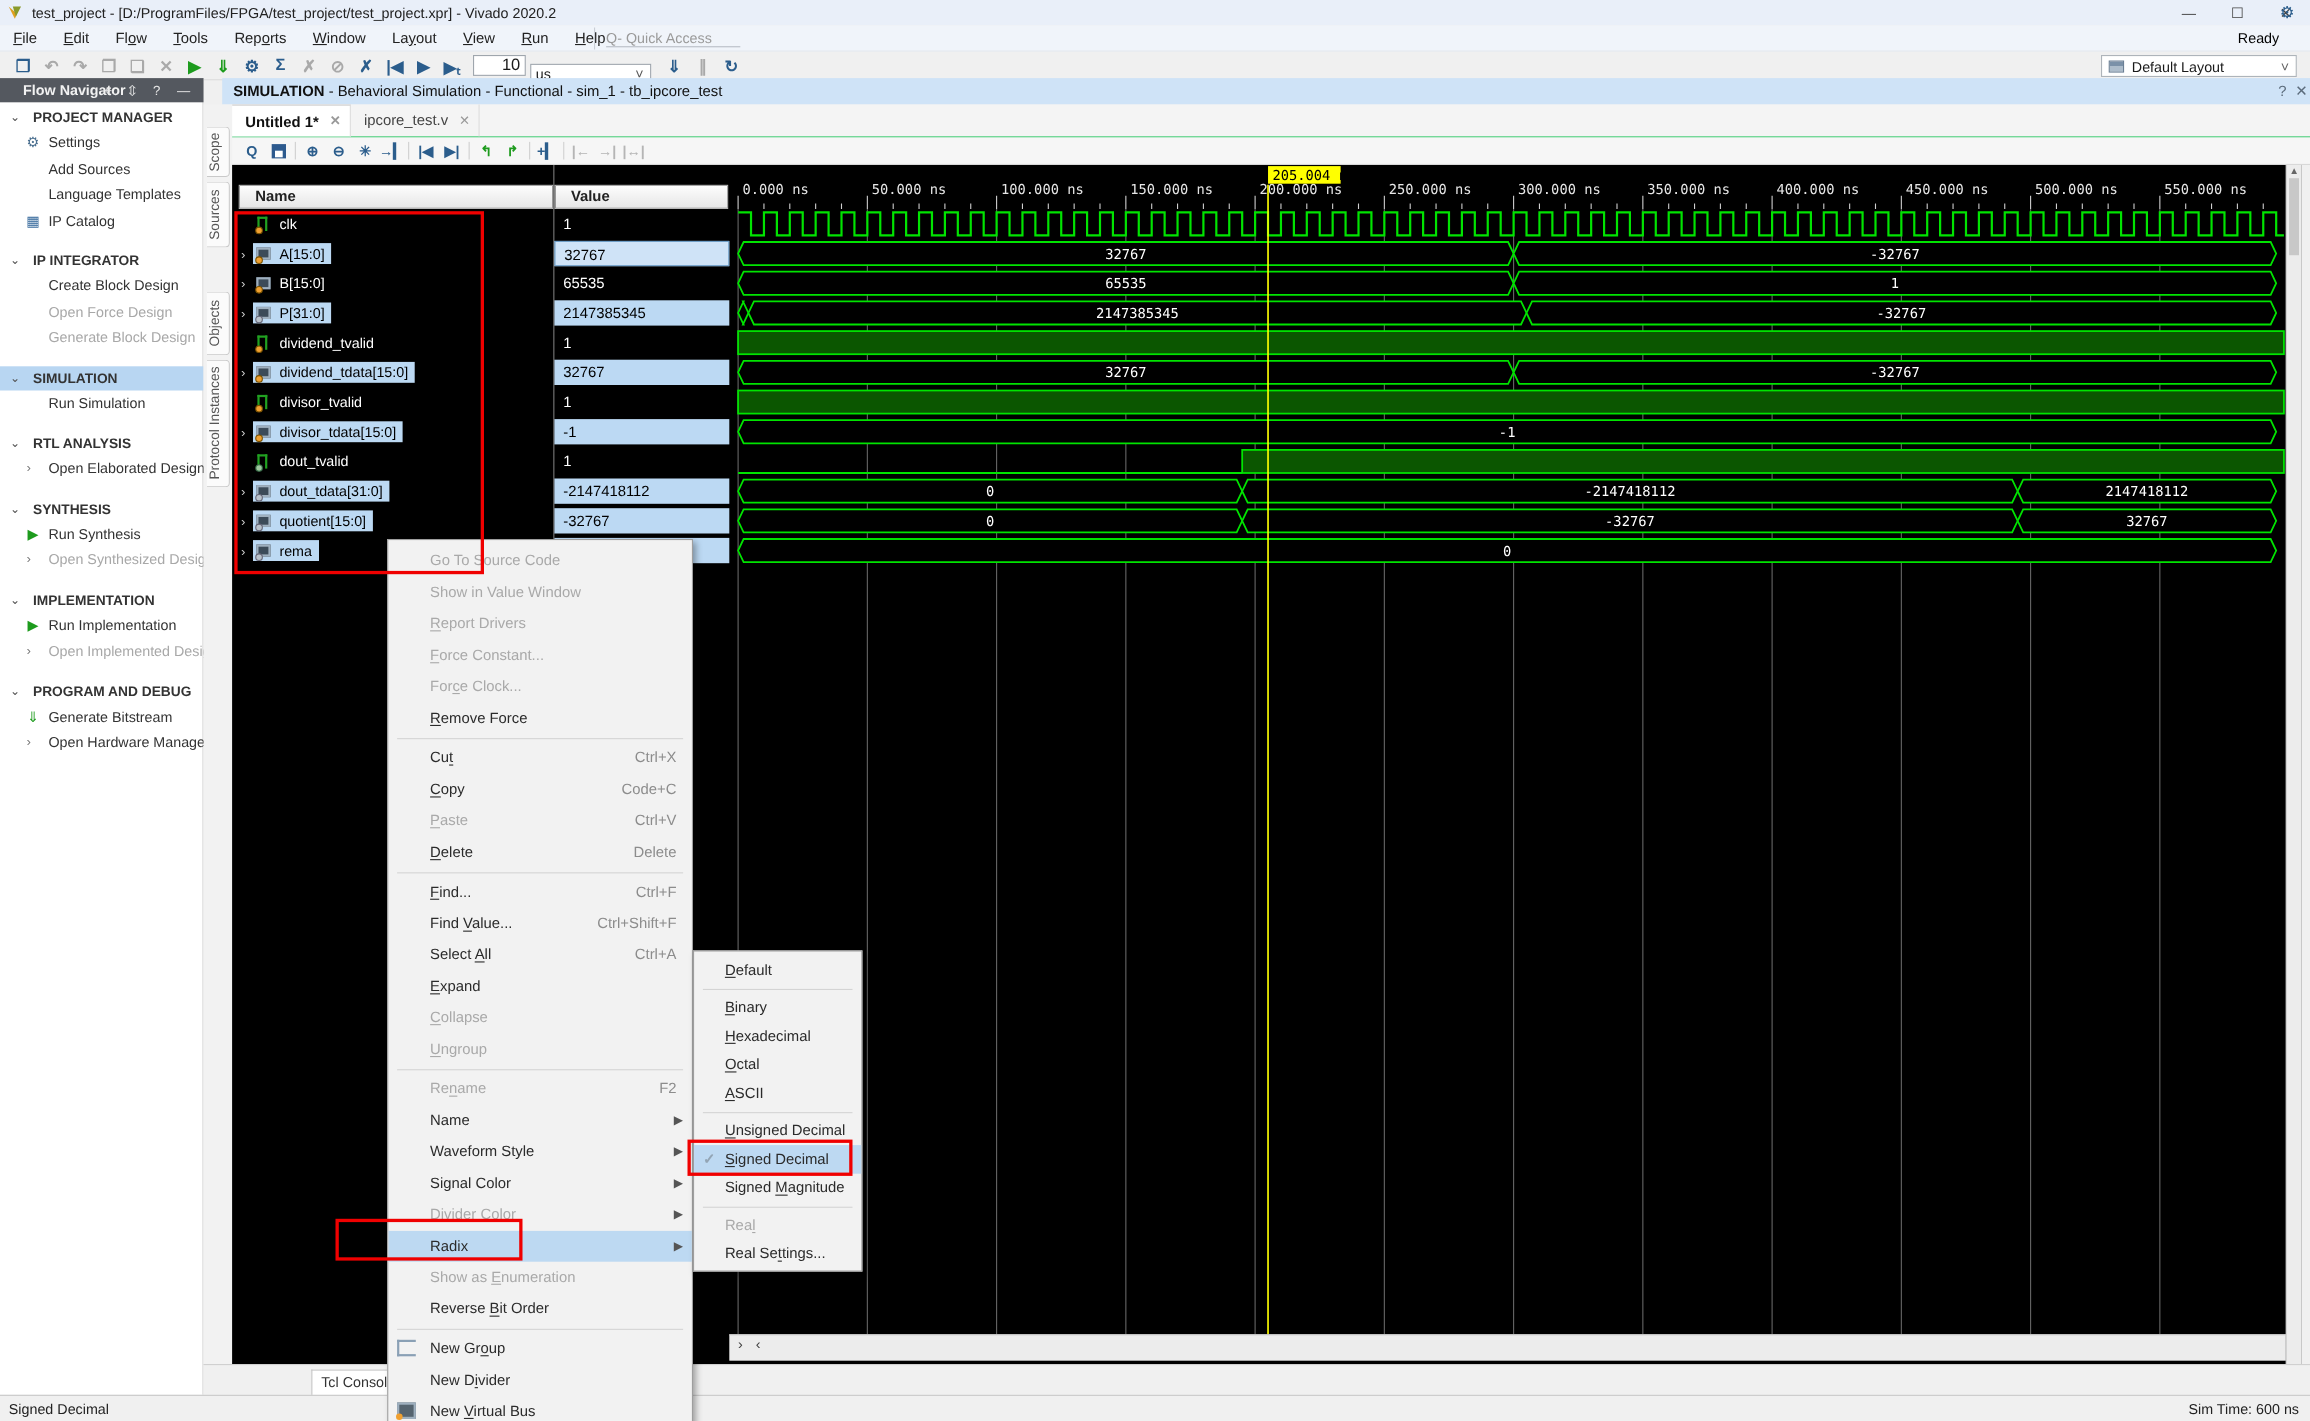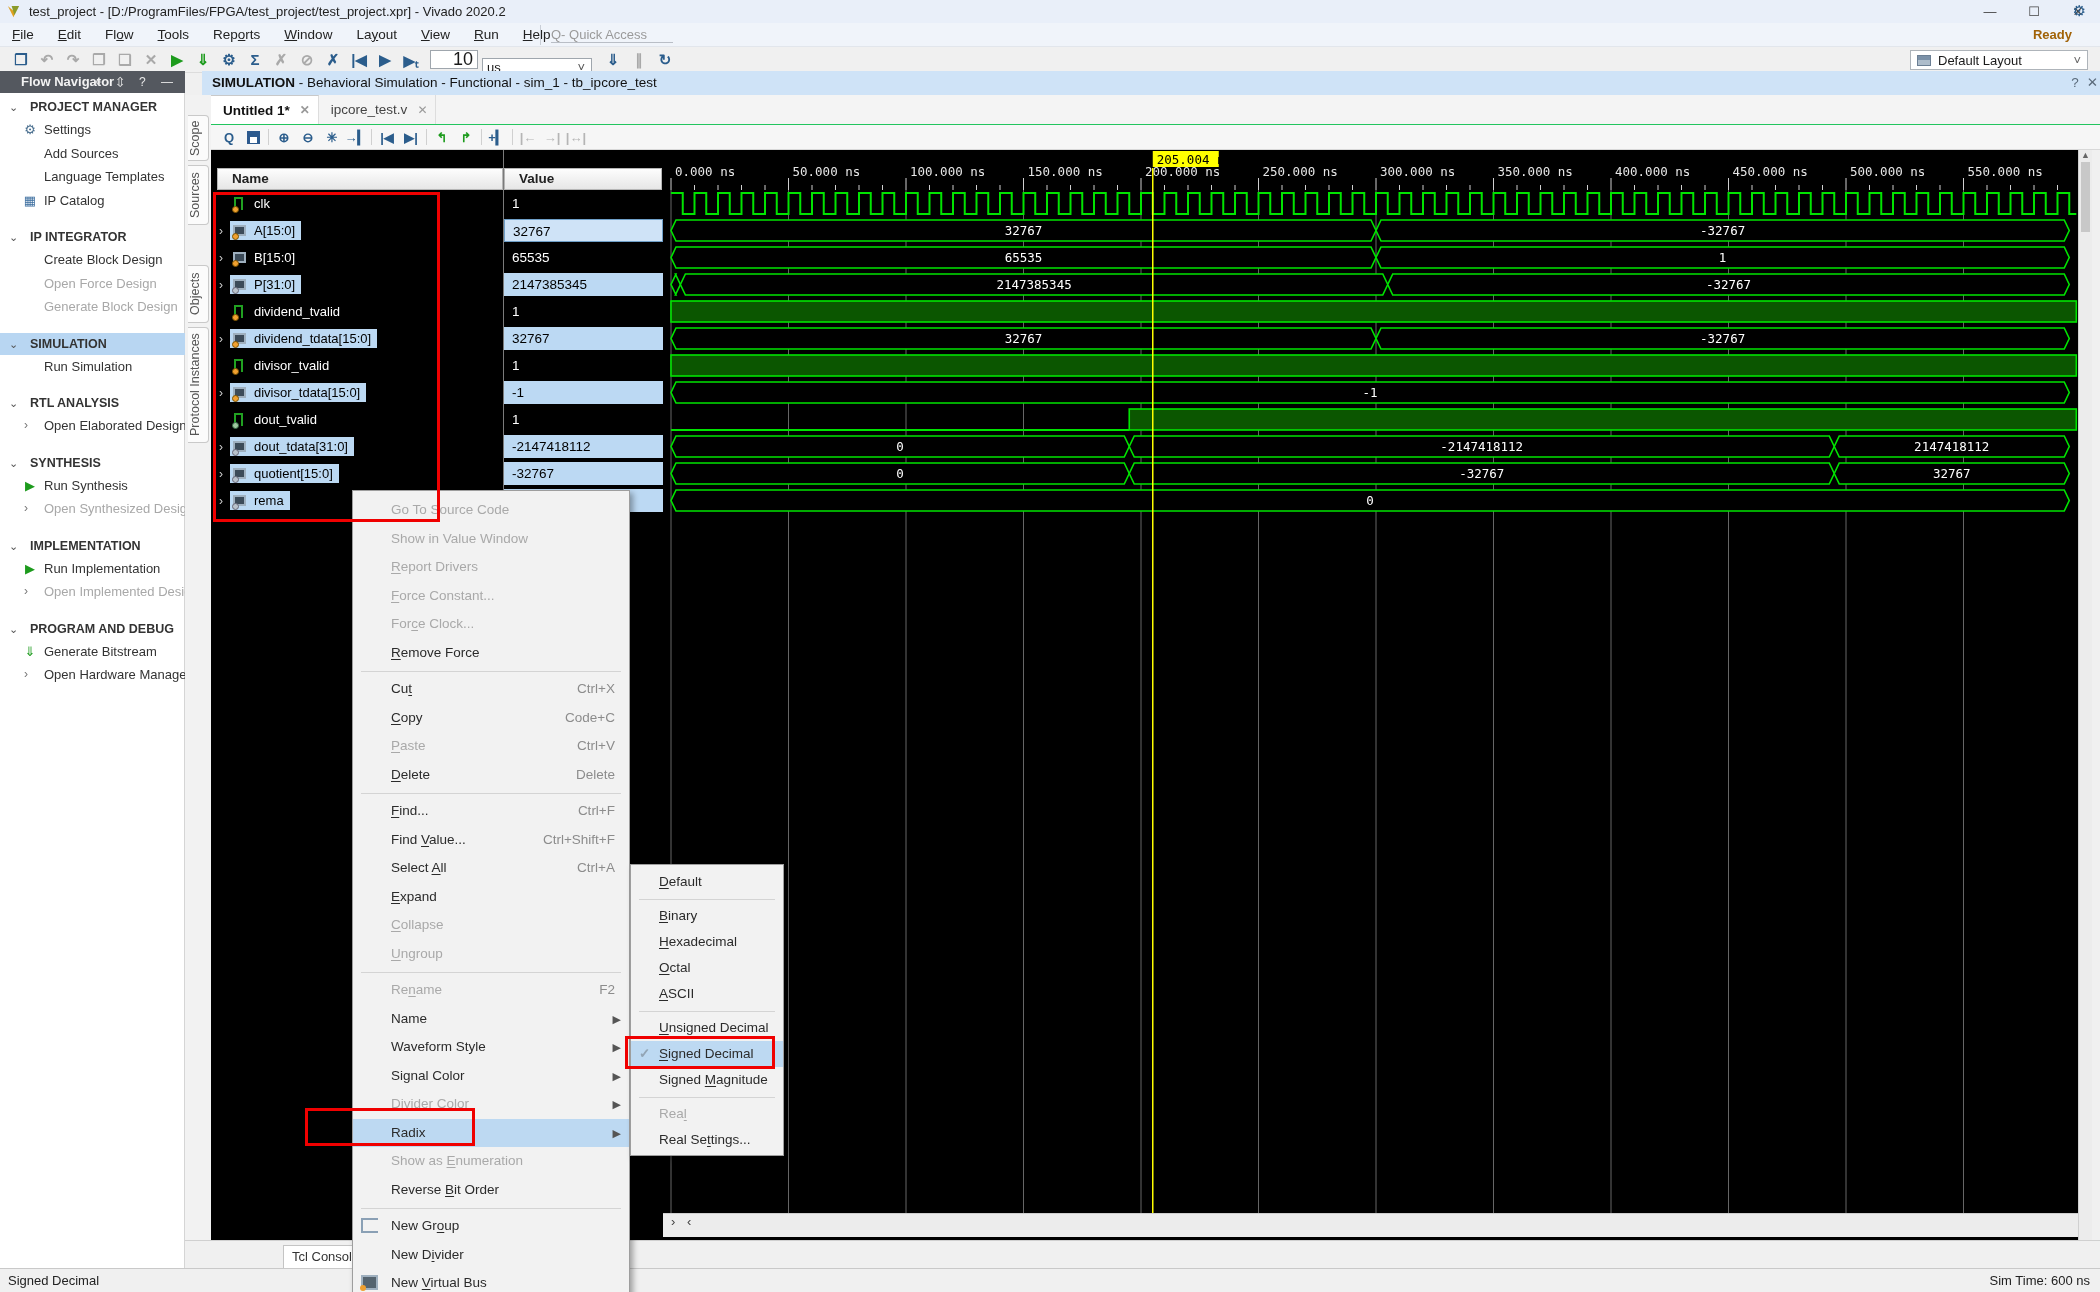"Ready" #ready { color: #a16207 -> #000000; font-weight: bold -> none }
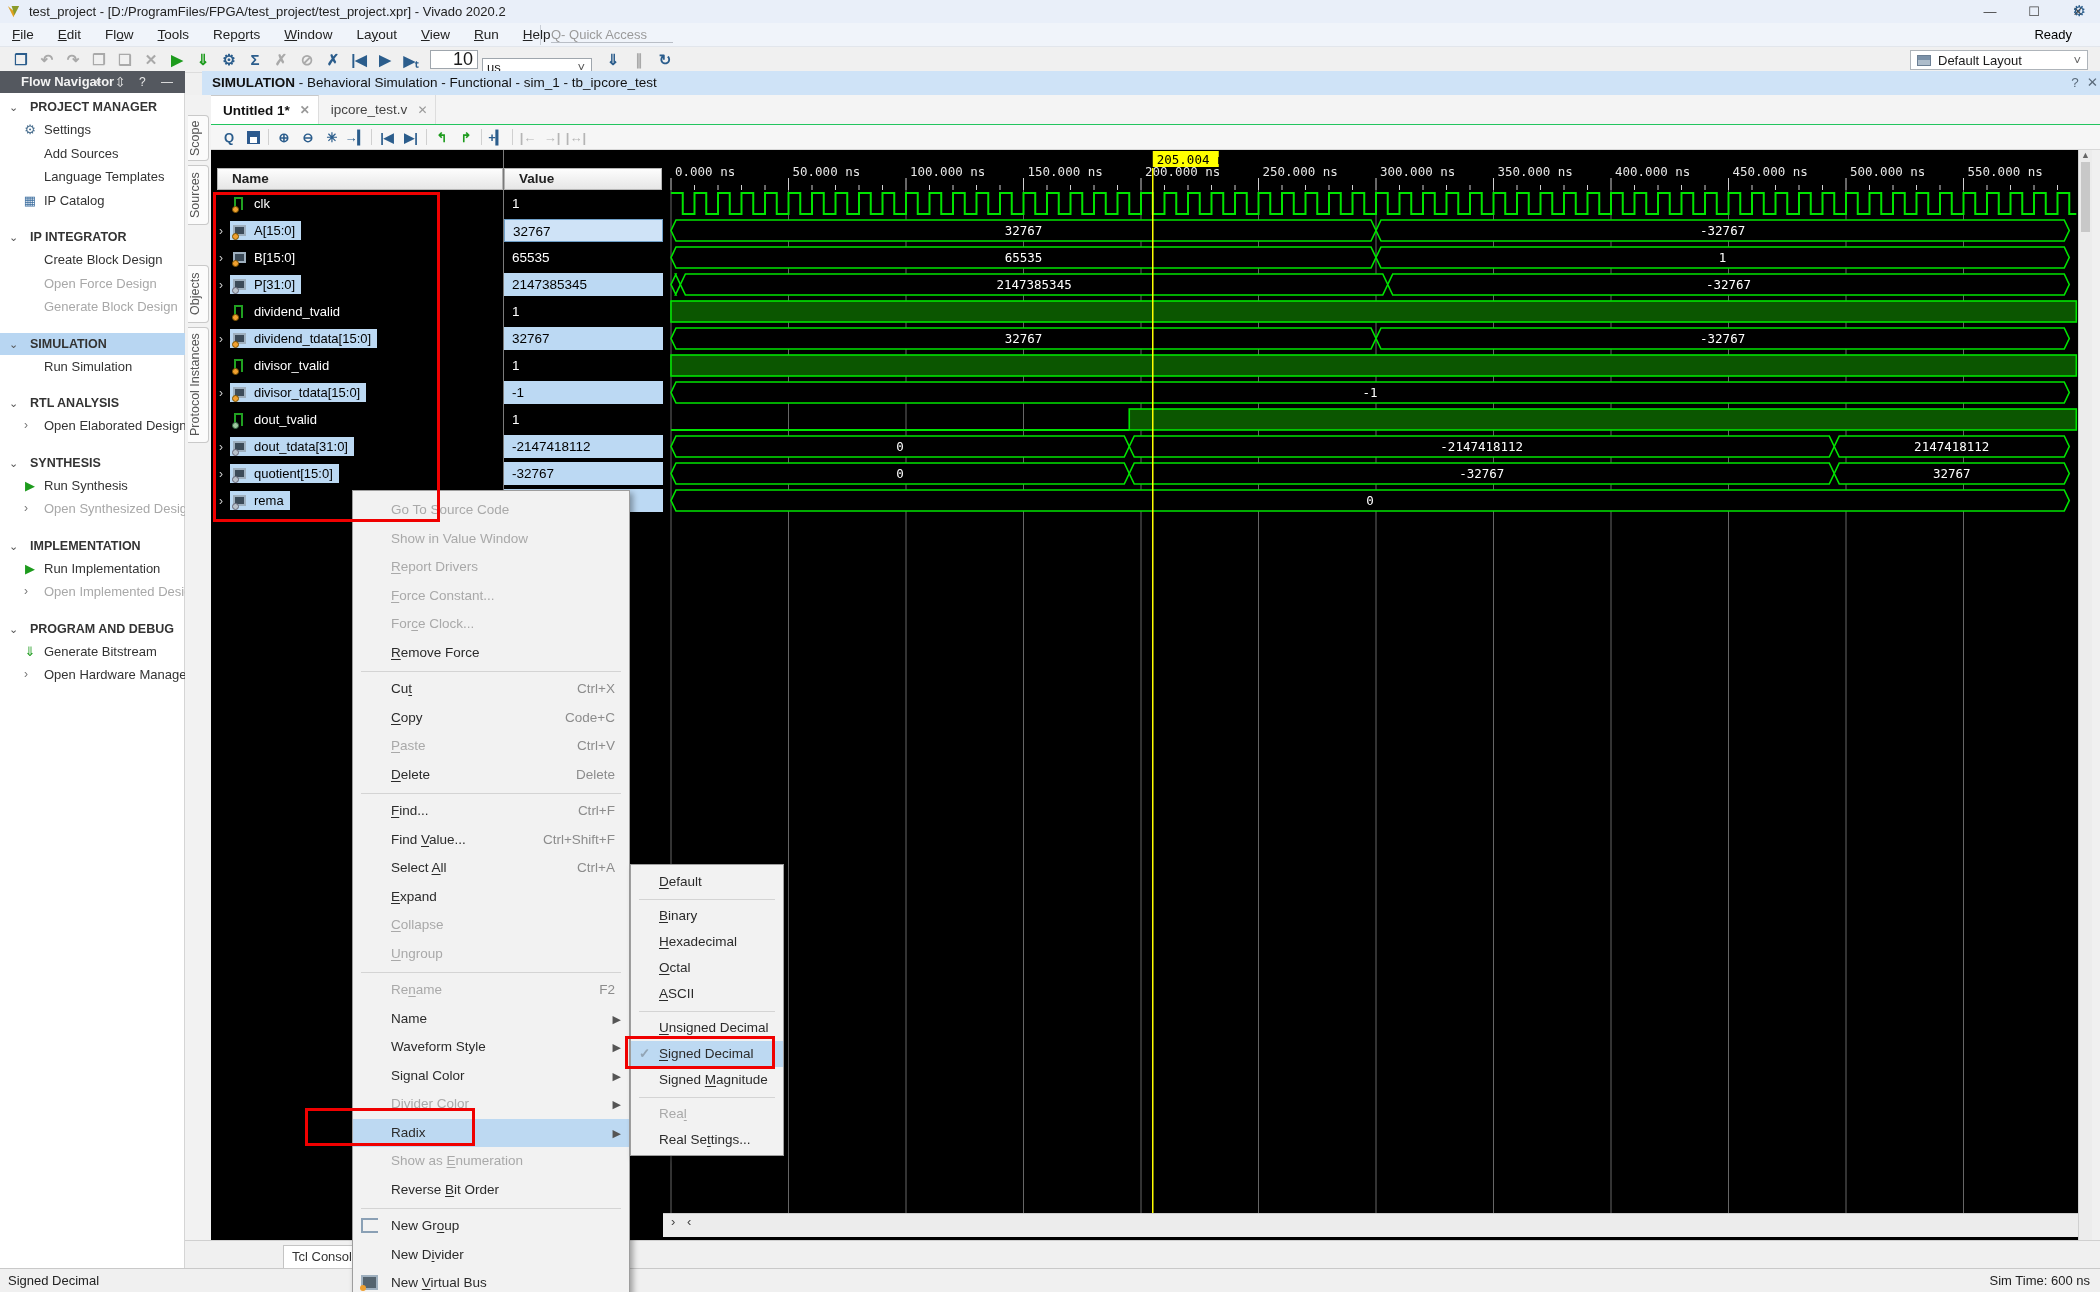"10" #timeval { font-size: 18px -> 15px }
